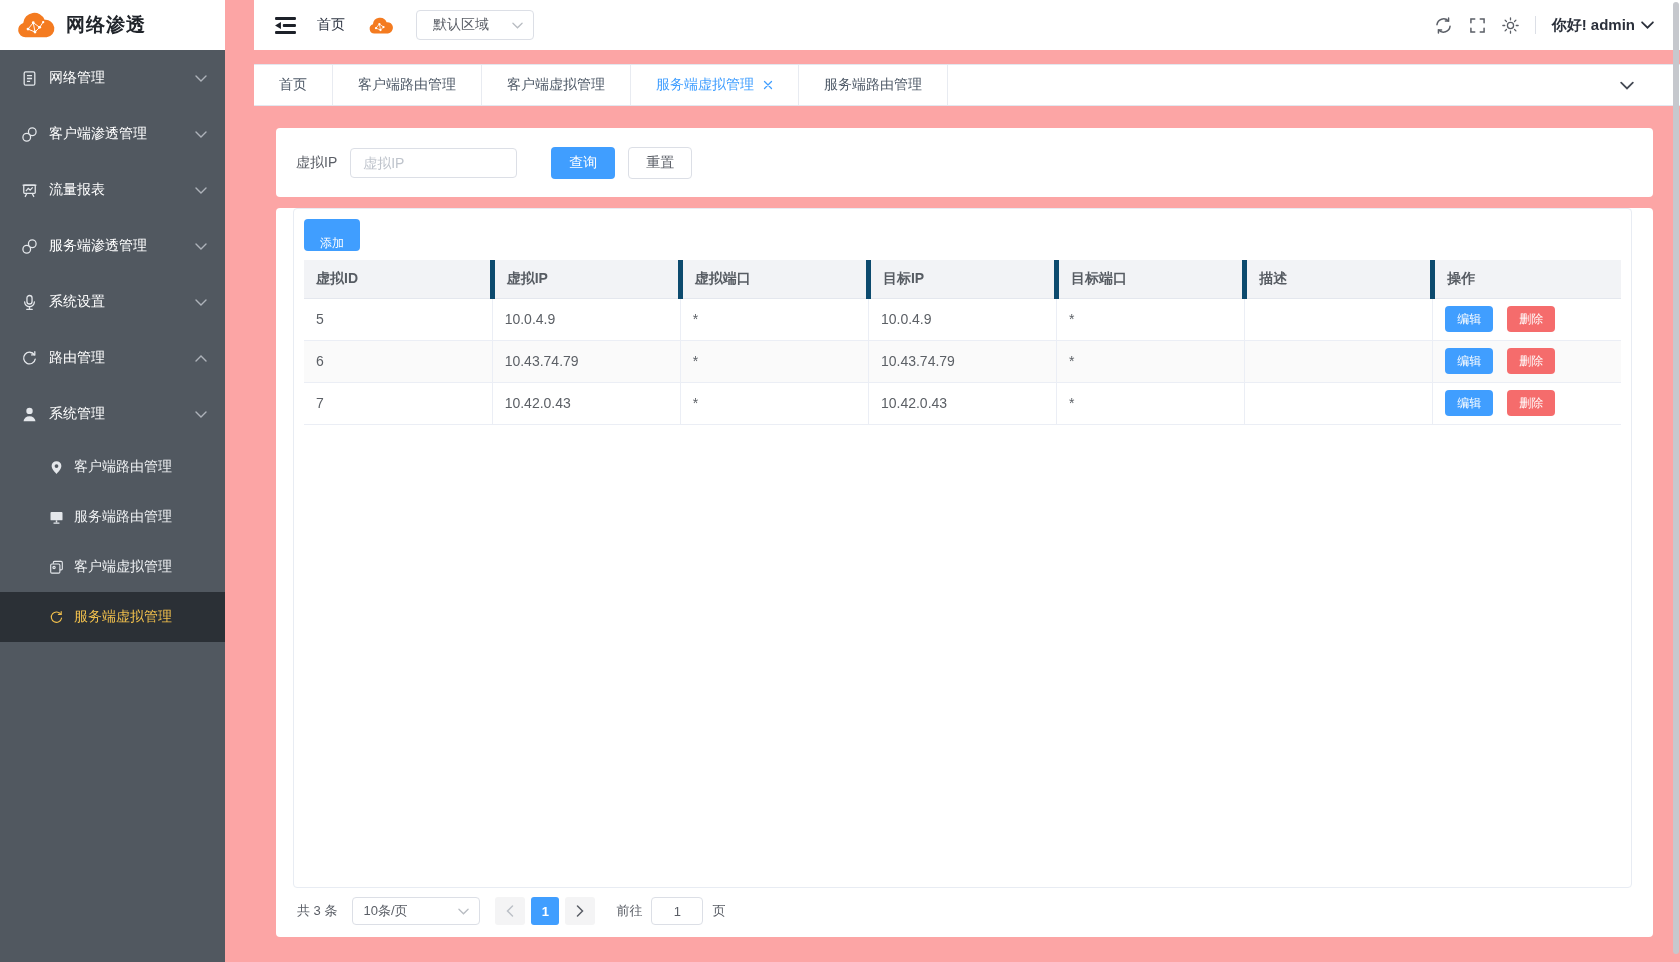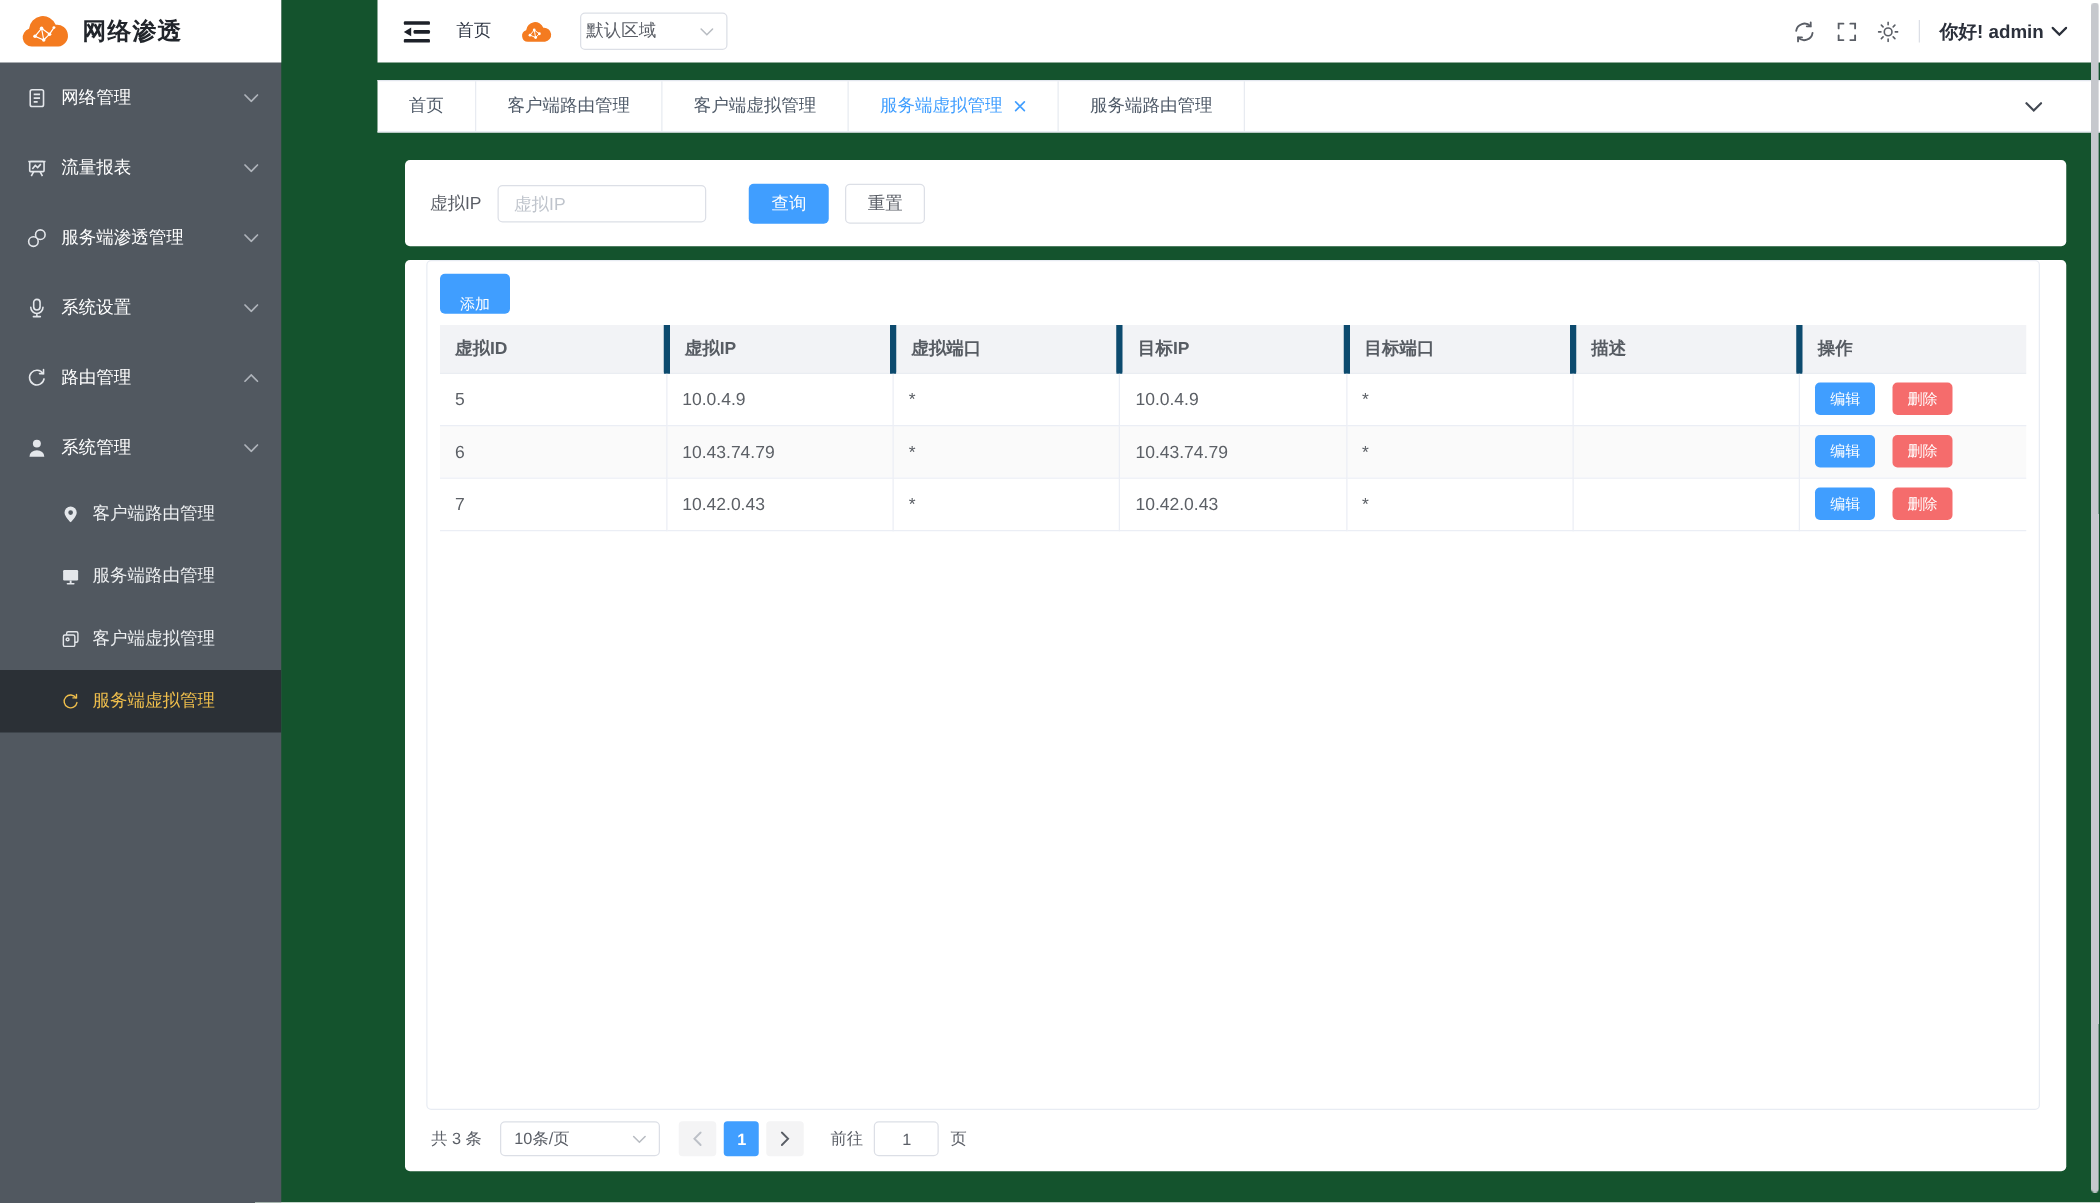"网络渗透" .app { background: #14532d -> #fca5a5; gap: 48px -> none }
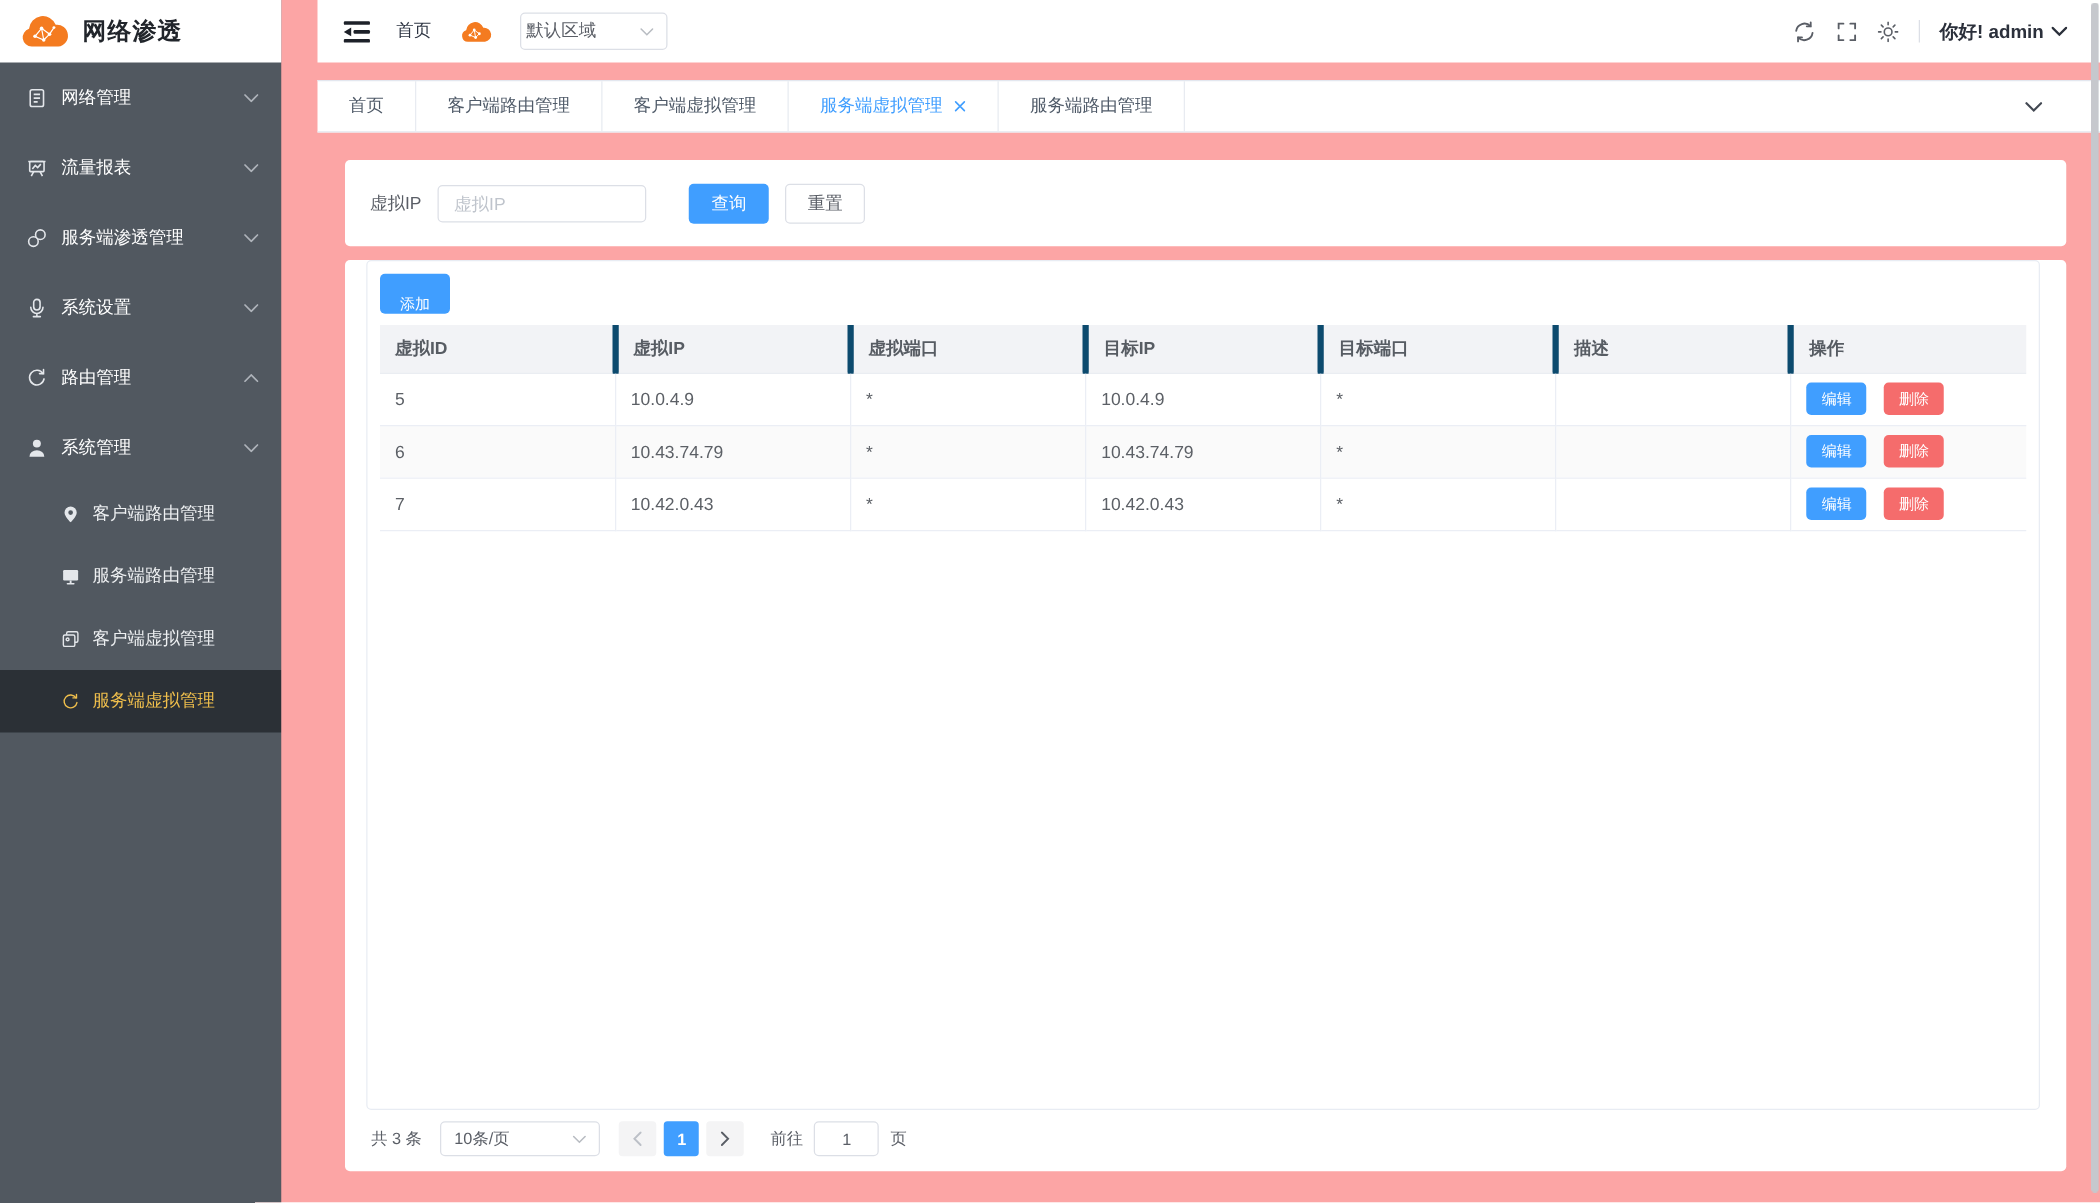"默认区域" .region-select { padding: 0 10px 0 4px -> 0 10px 0 16px }
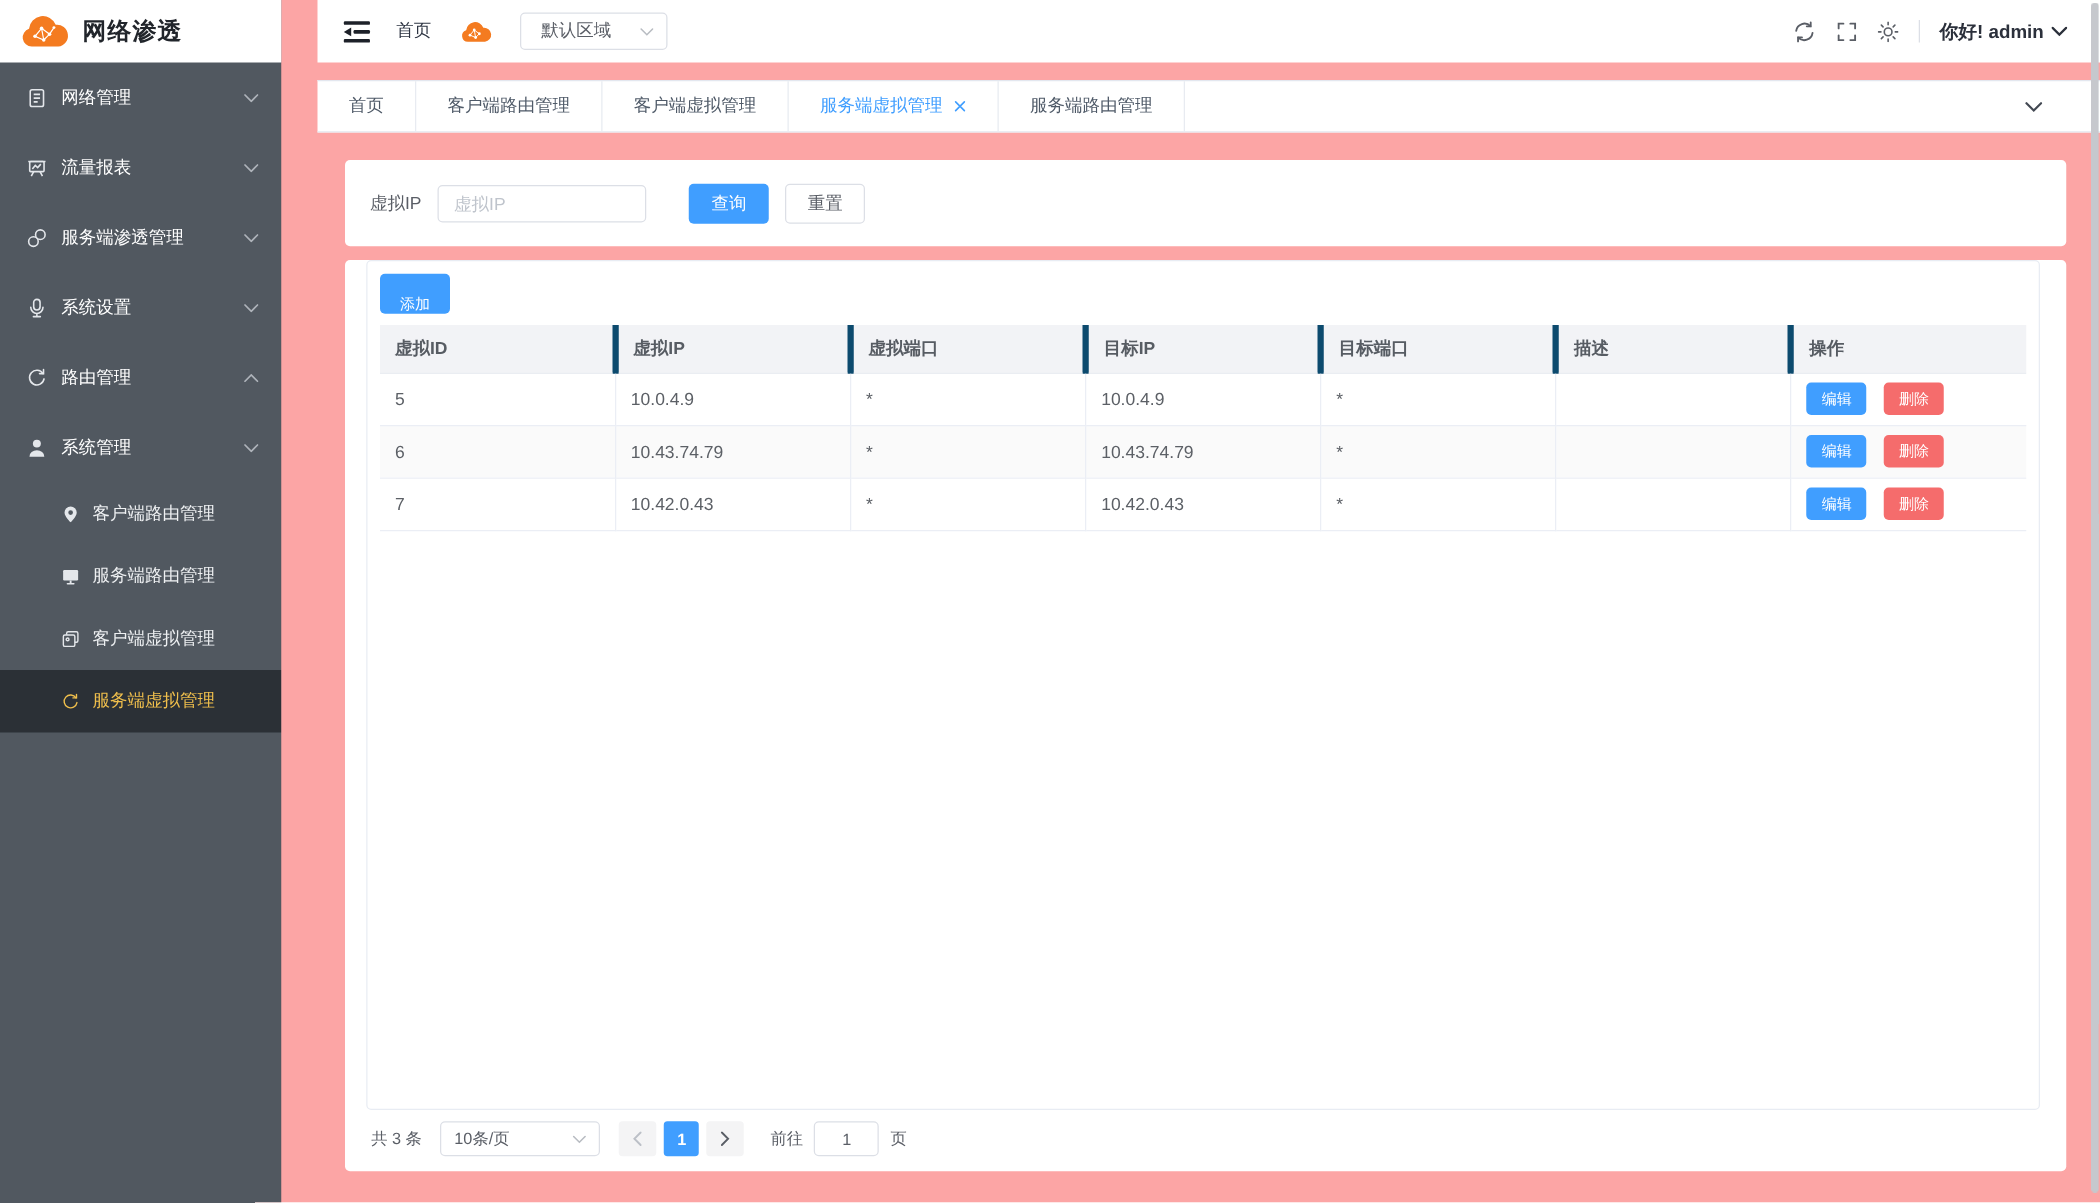"客户端渗透管理" div.menu-item { html: none -> <div> <span> <svg> <circle></circle> <circle></circle> </svg> </span> <span>客户端渗透管理</span> <span> <svg> <path></path> </svg> </span> </div> }
